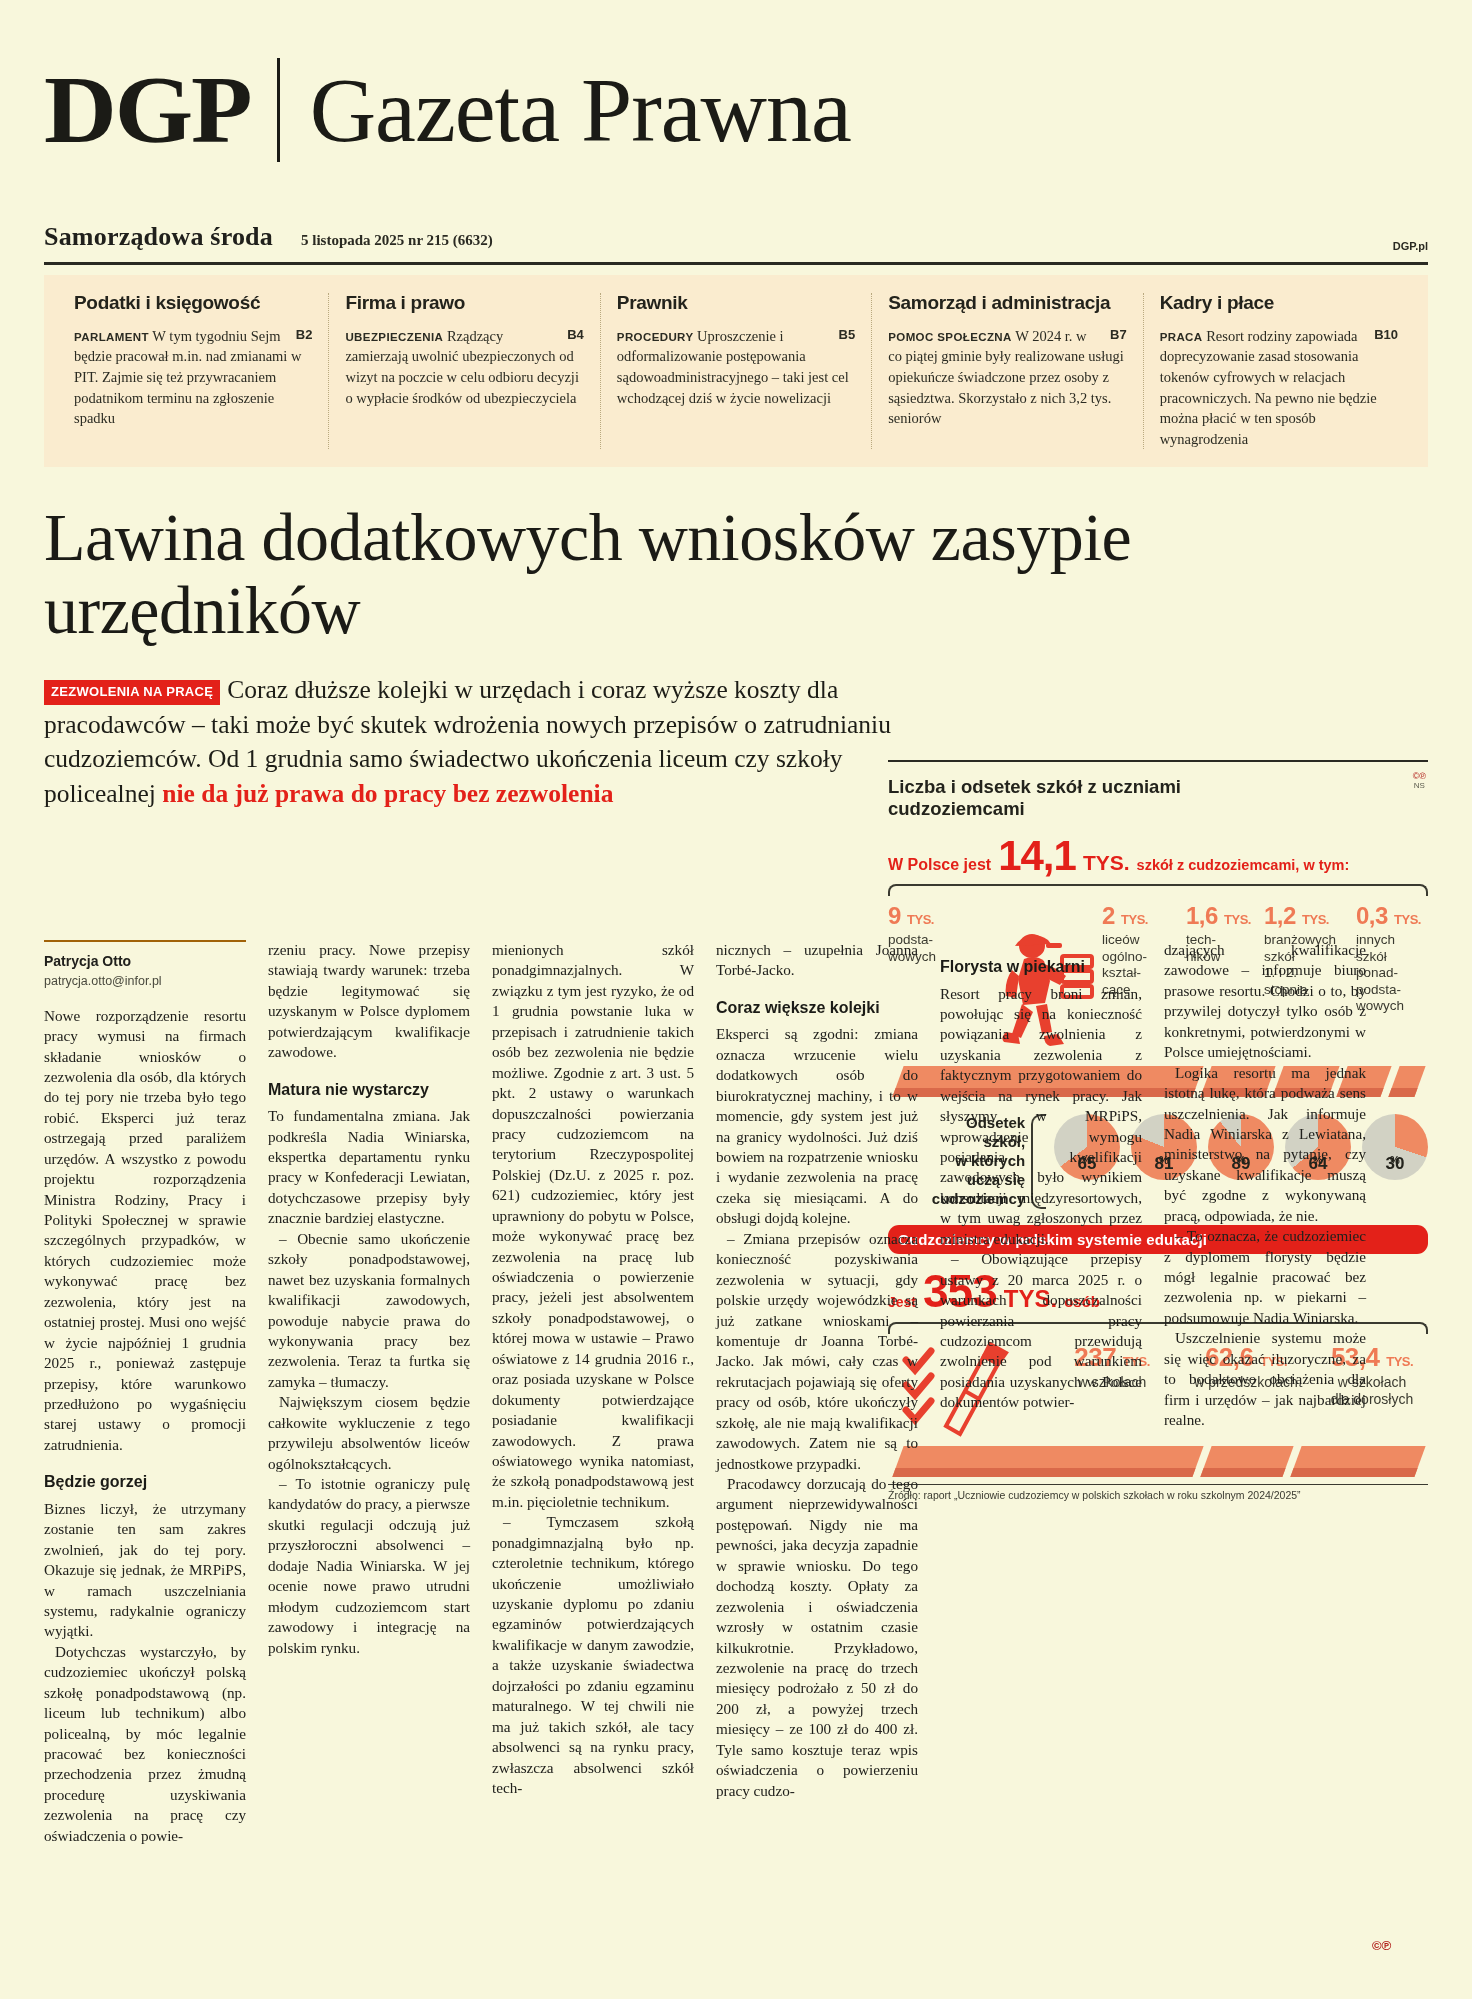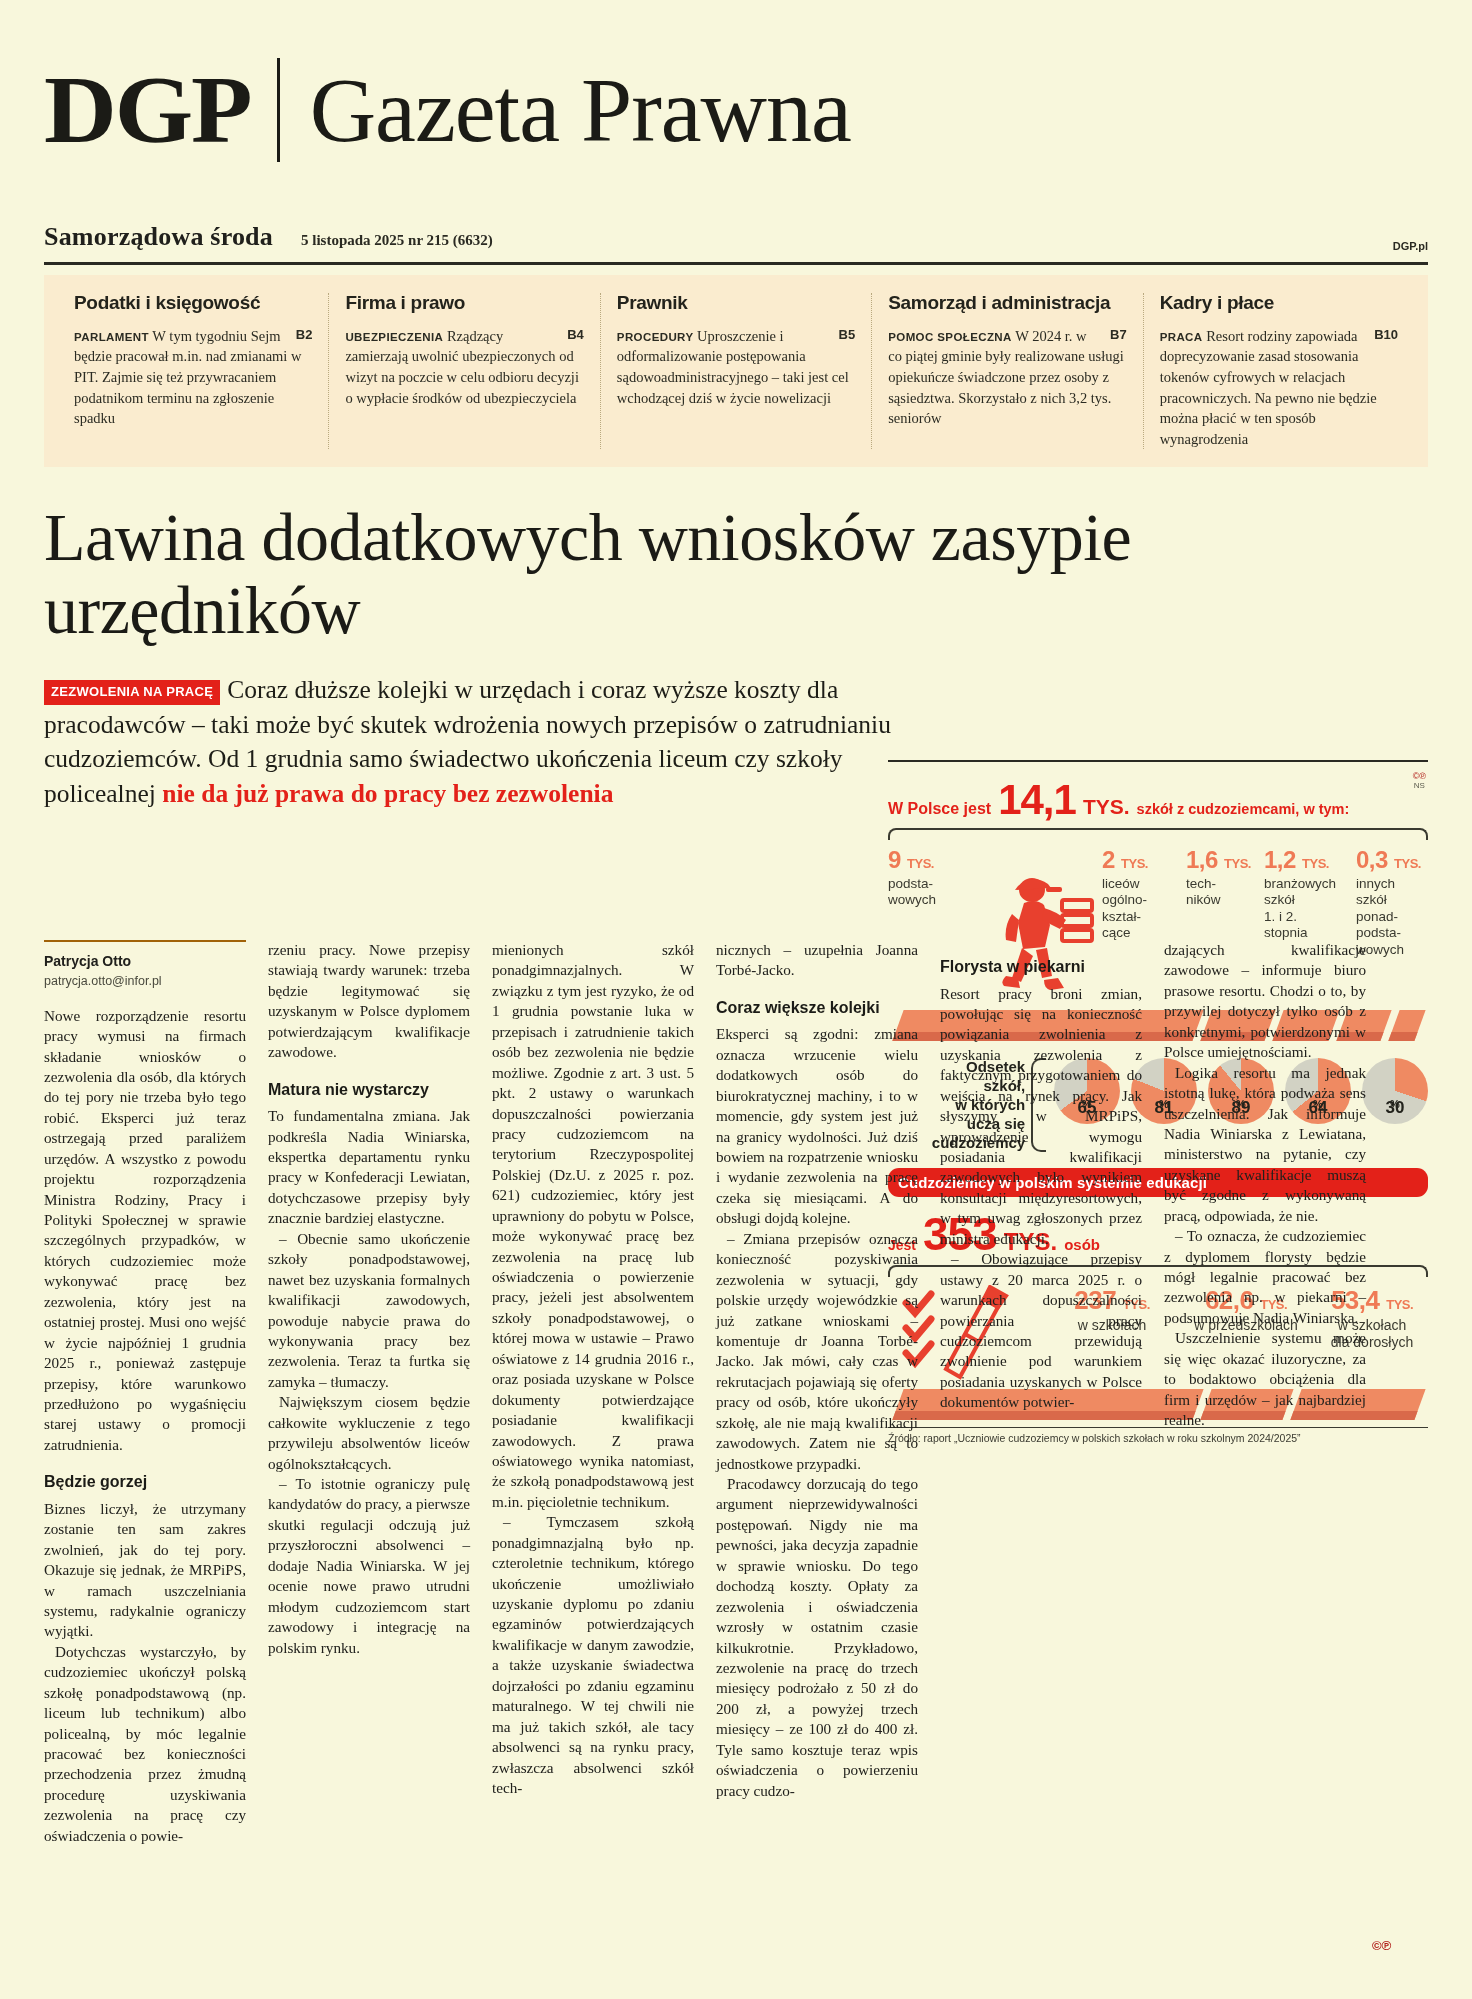"Liczba i odsetek szkół z" div.info-title { html: none -> <div>Liczba i odsetek szkół z uczniami cudzoziemcami</div> }
